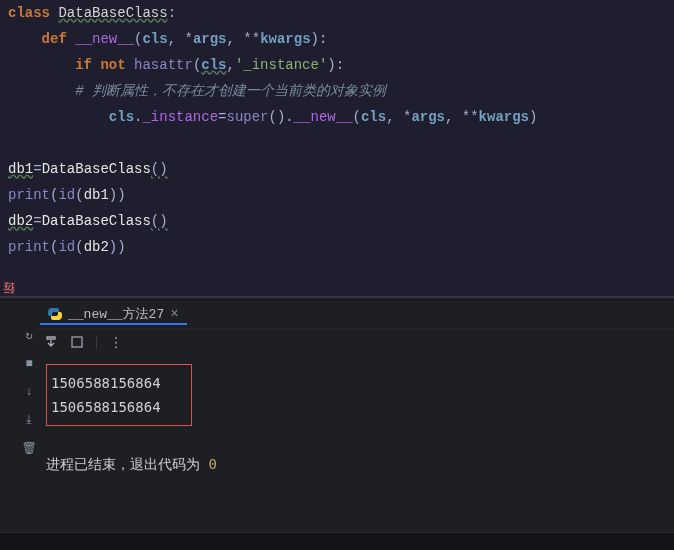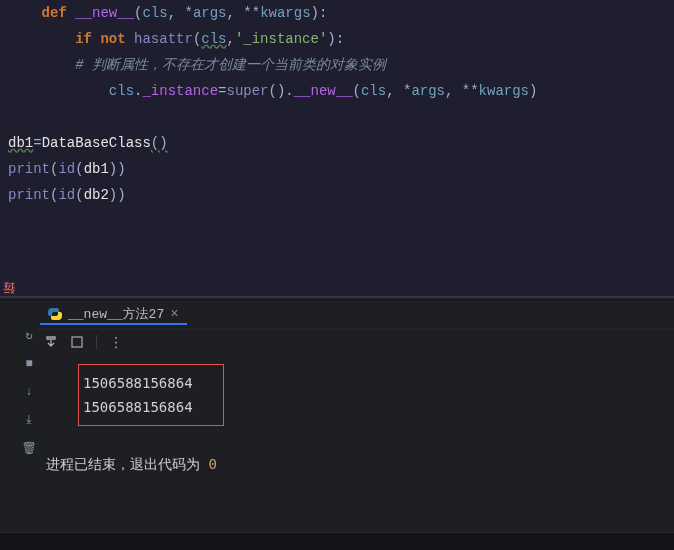"class DataBaseClass:" div.code-line { html: none -> <div><span>class</span> <span>DataBaseClass</span><span>:</span></div> }
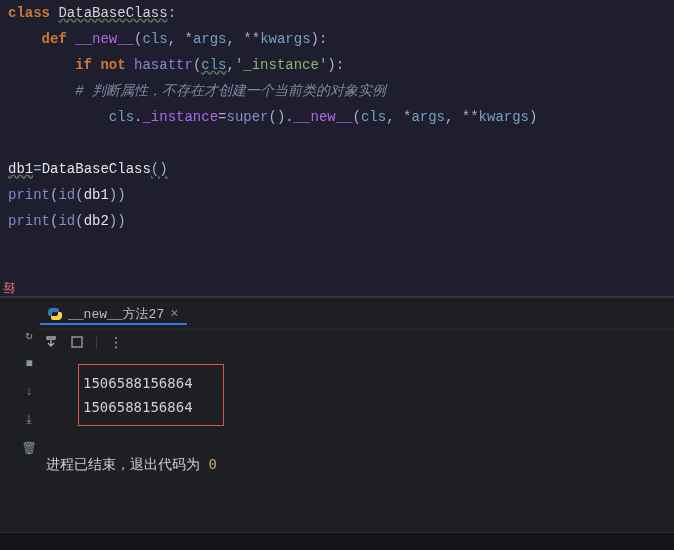"cls" .param { font-weight: none -> bold }
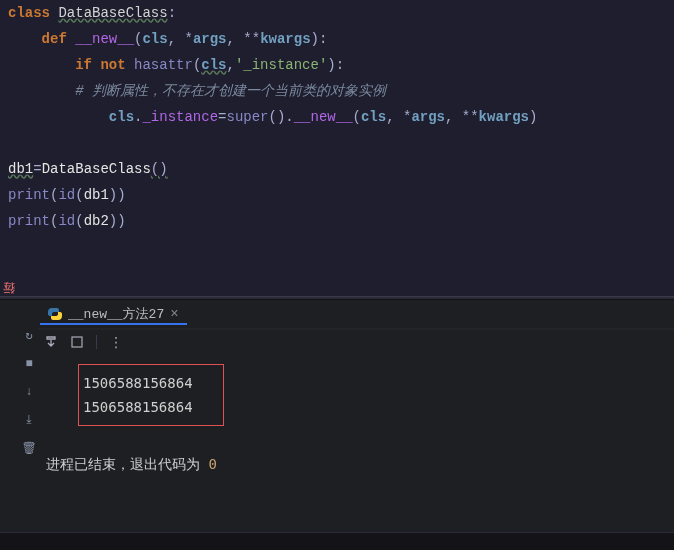"db2=DataBaseClass()" div.code-line { html: none -> <div><span>db2</span><span>=</span><span>DataBaseClass</span><span>()</span></div> }
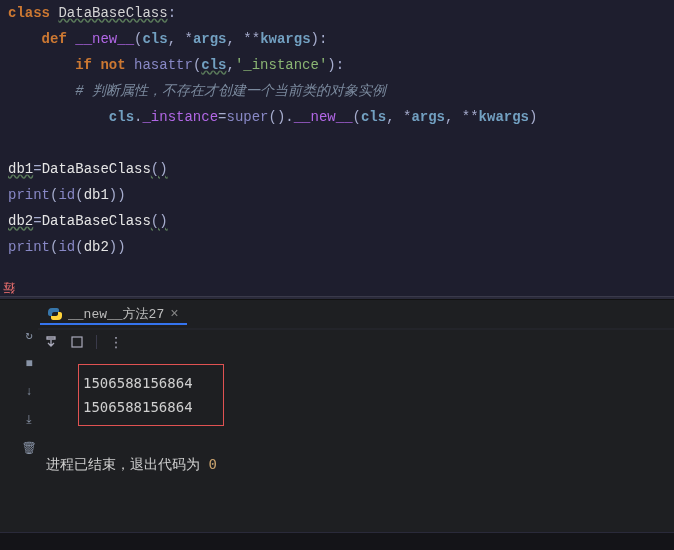"1506588156864" .redbox { margin-left: 32px -> none }
